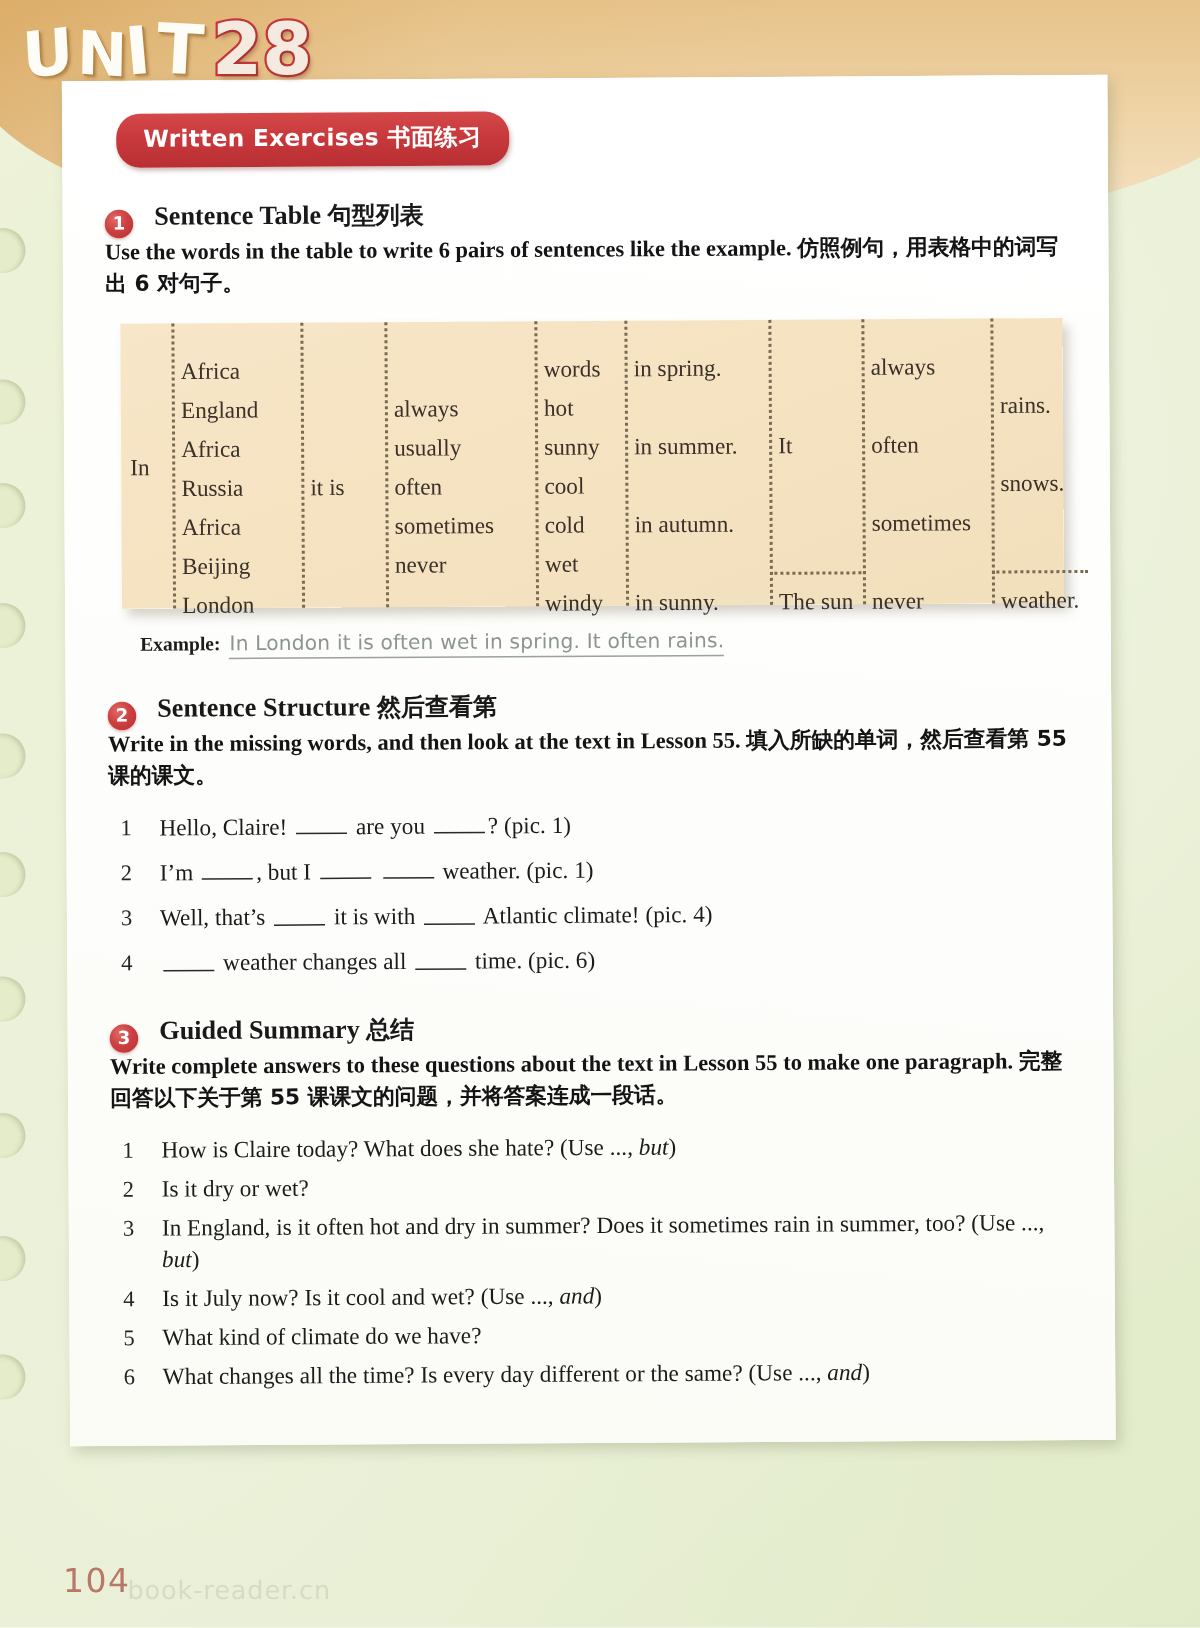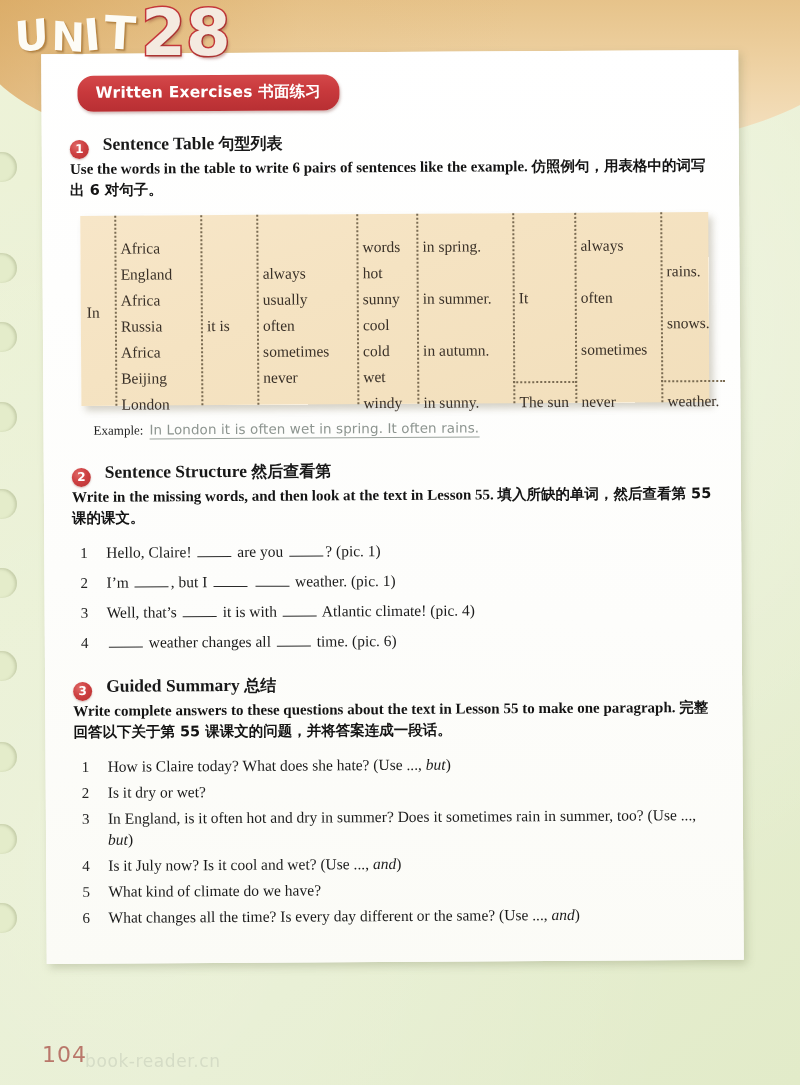"28" .unit-num { font-size: 64px -> 48px }
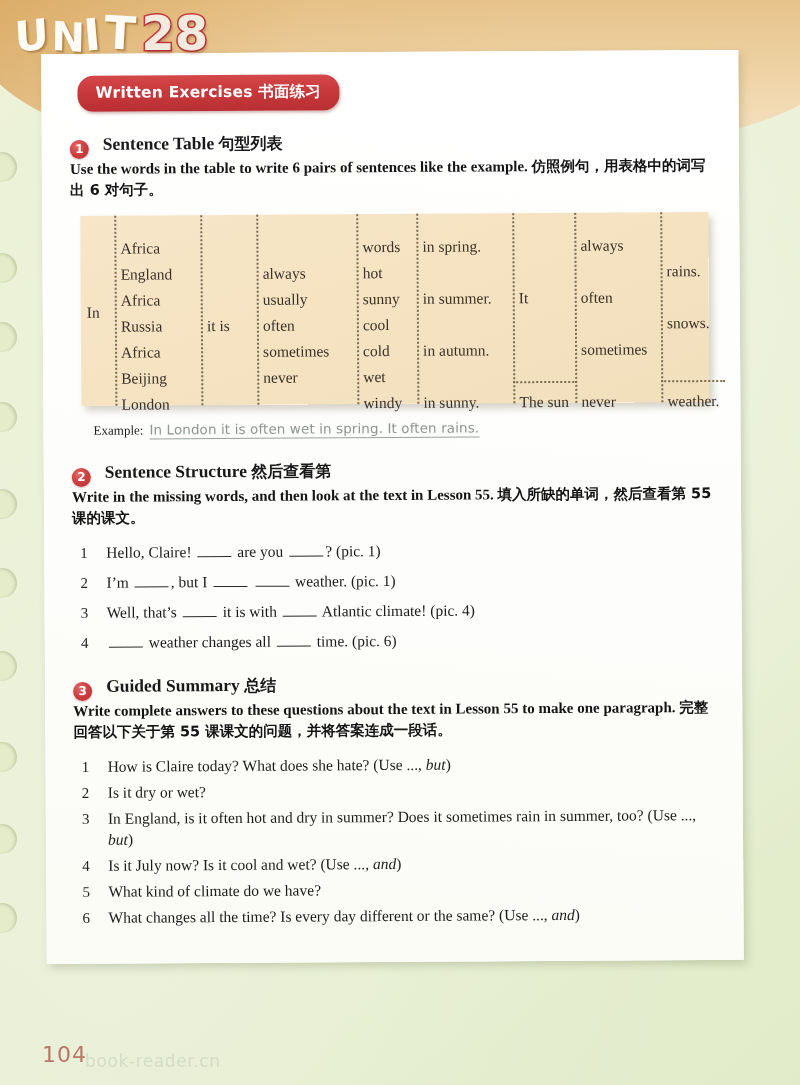"Example:" .example-label { font-weight: 400 -> 700 }
